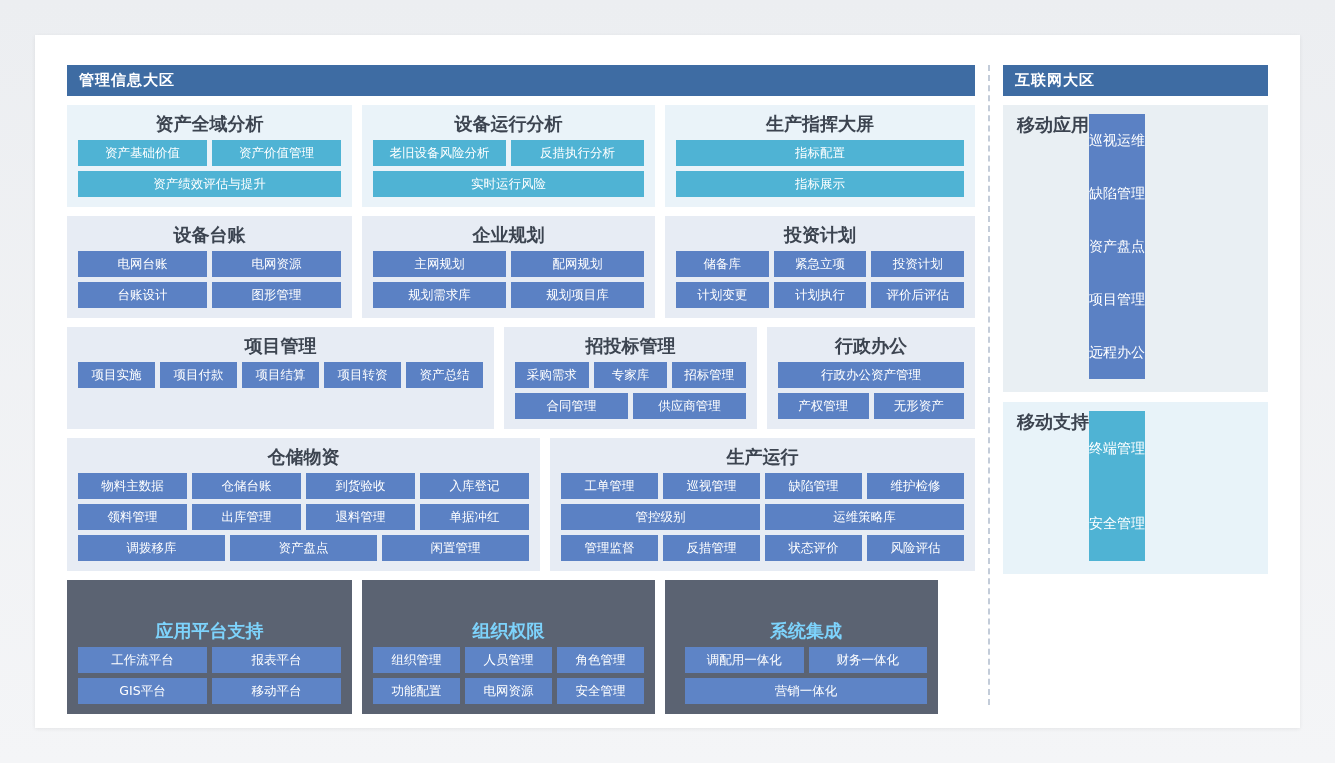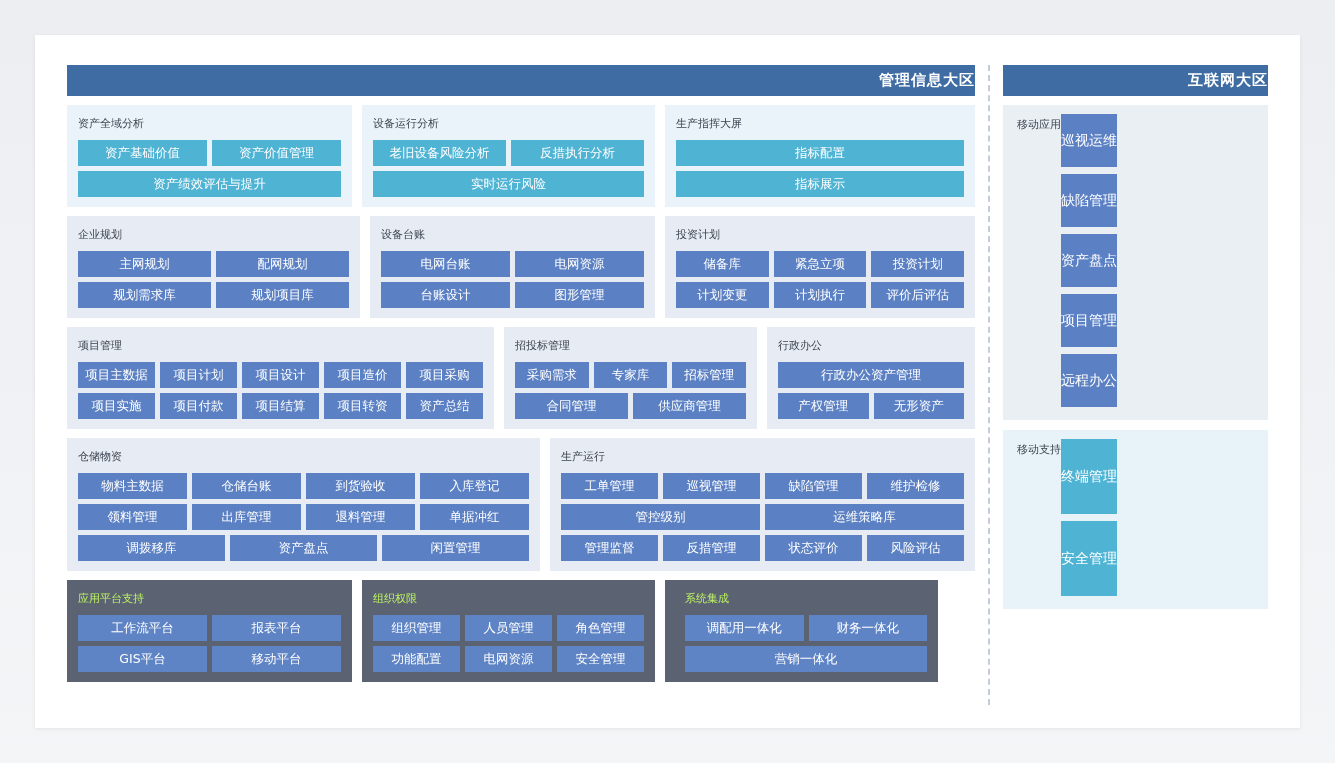"管理信息大区" .zone-title { padding-left: none -> 12px; text-align: right -> left }
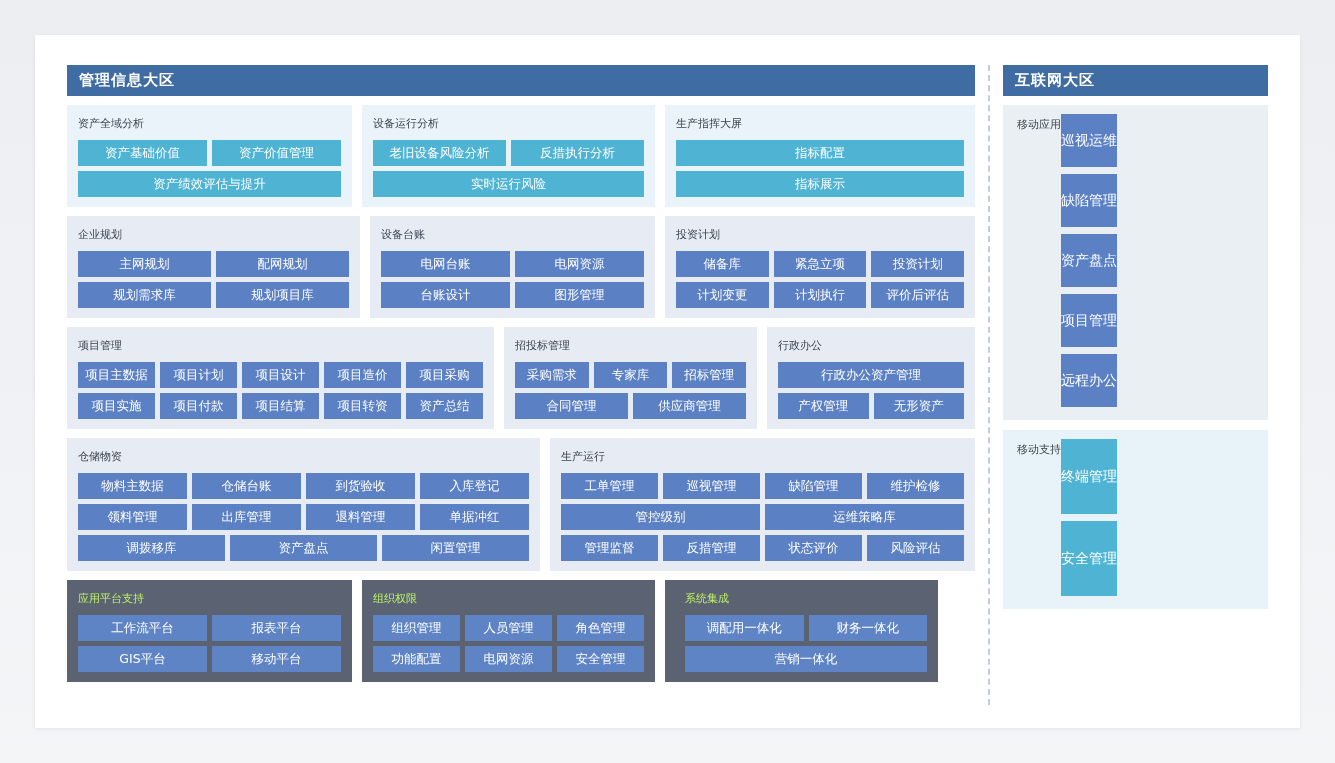"资产全域分析" .g-title { font-size: 11px -> 18px; font-weight: normal -> bold; text-align: left -> center }
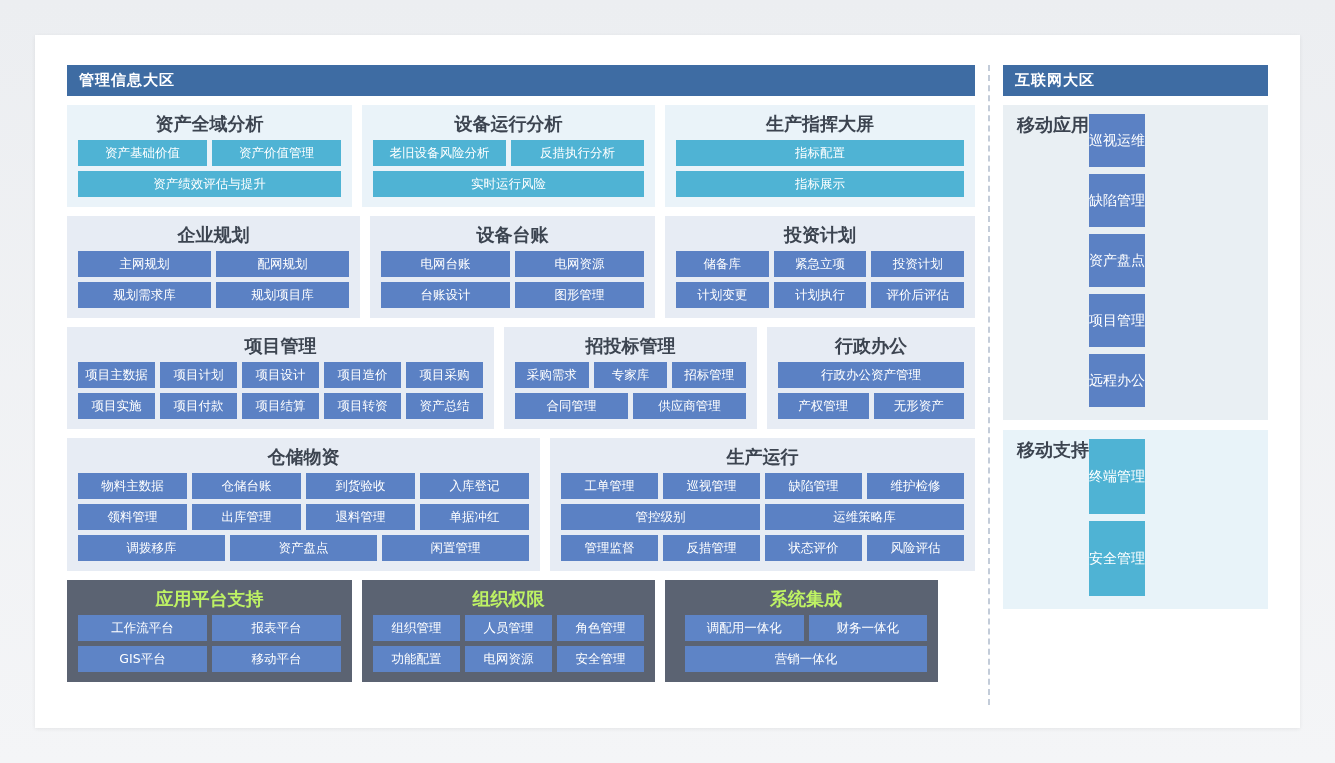"巡视运维" .r-tiles { gap: 7px -> 0 }
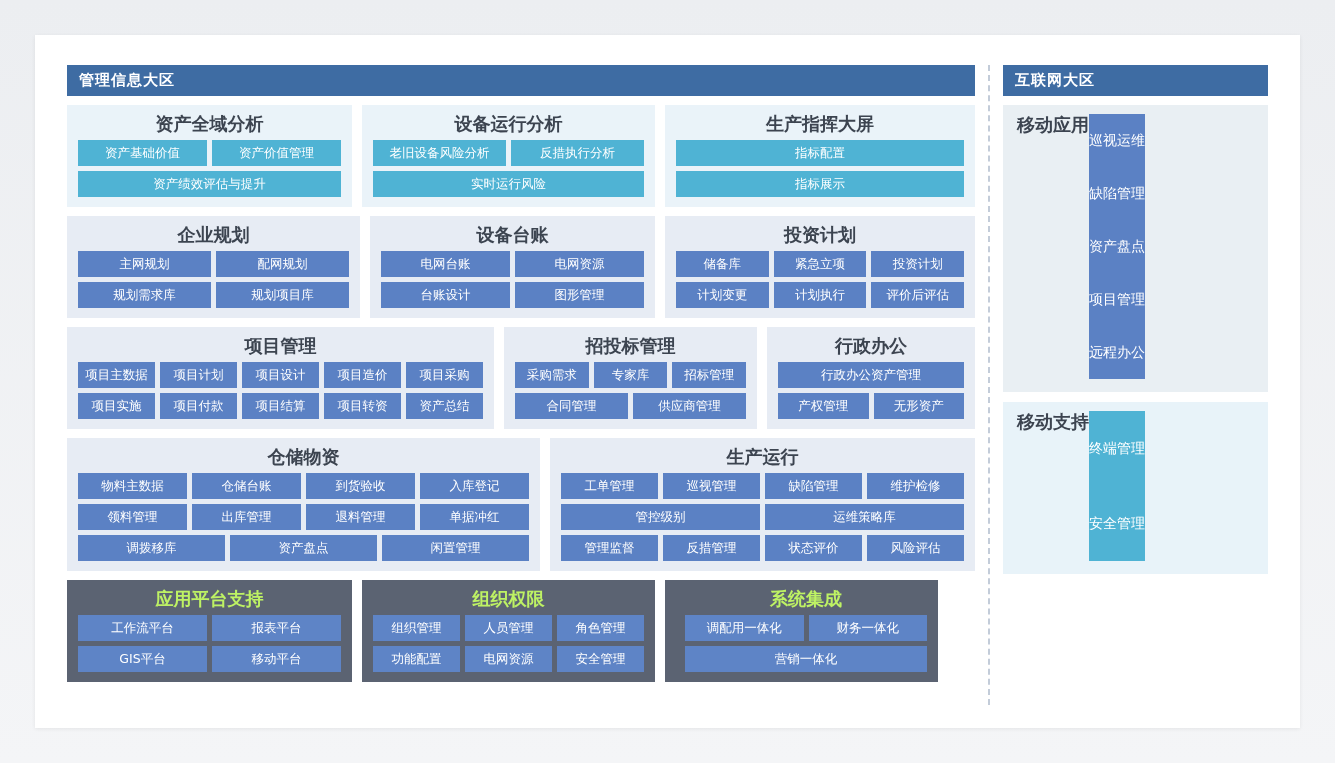"企业规划" div.group { order: before "设备台账" -> after "设备台账" }
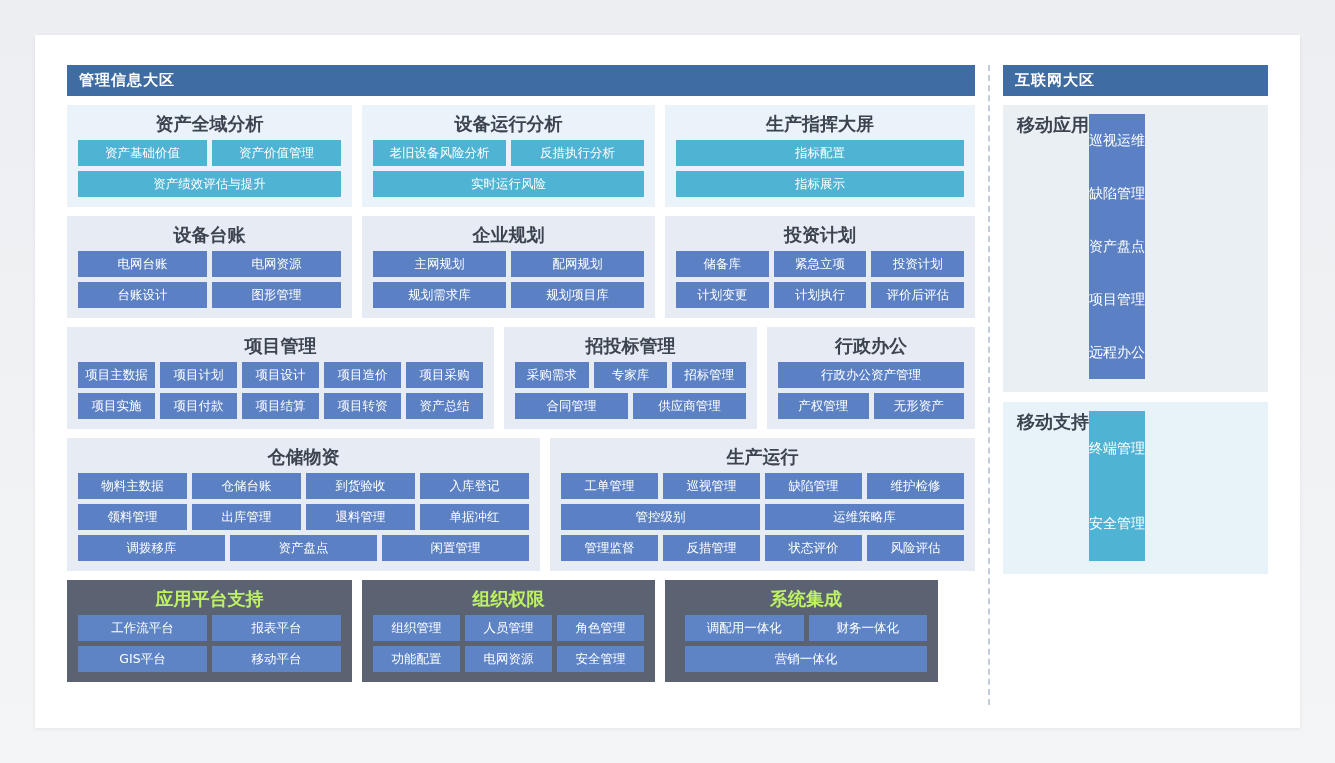"项目主数据" div.g-line { html: <div> <div>项目主数据</div> <div>项目计划</div> <div>项目设计</div> <div>项目造价</div> <div>项目采购</div> </div> -> none }
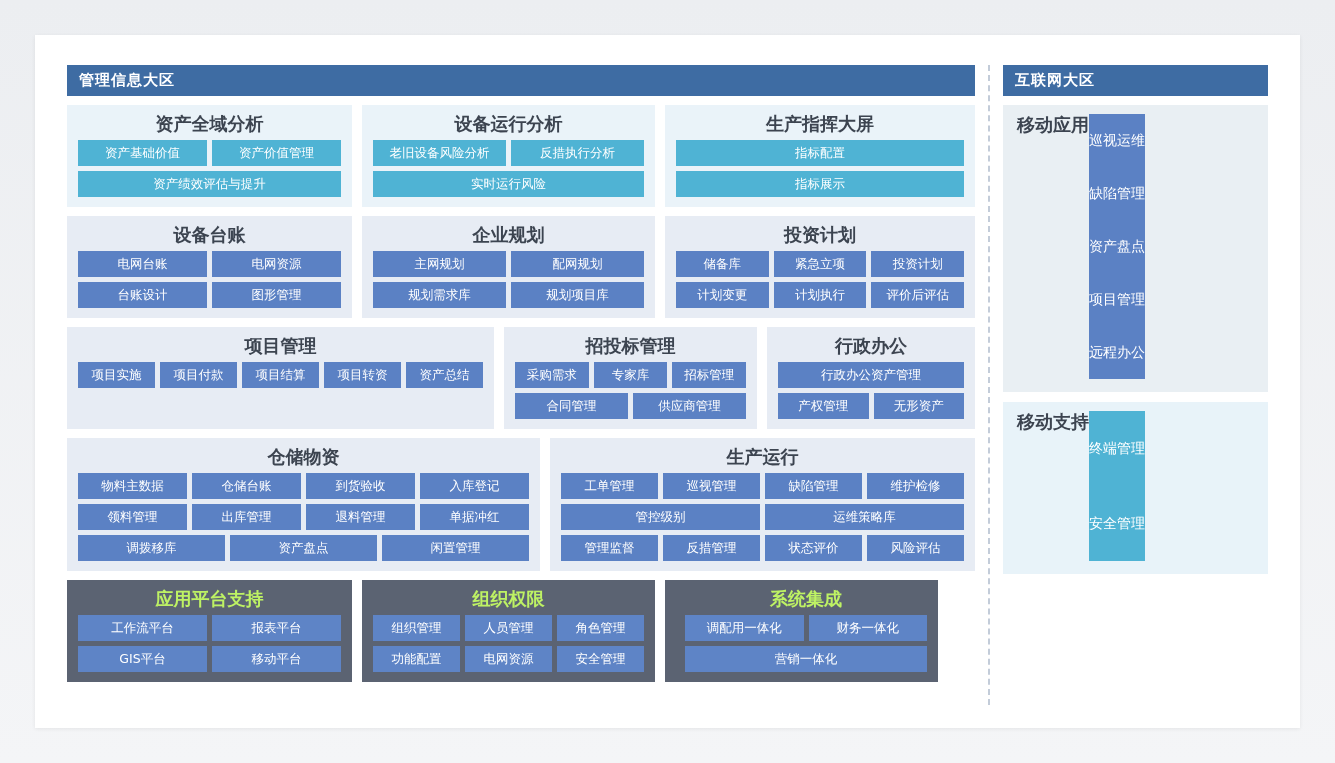"应用平台支持" .pane-dark .g-title { color: #bef264 -> #7dd3fc; margin-top: none -> 32px }
